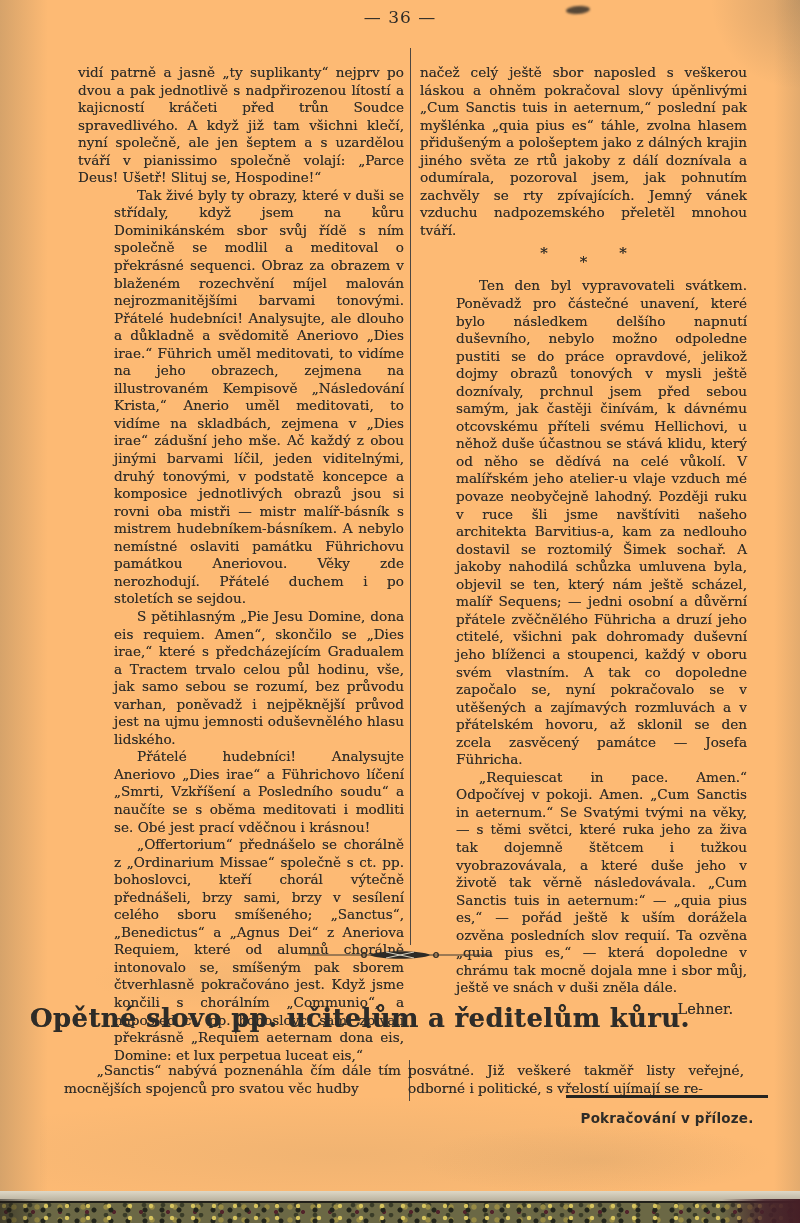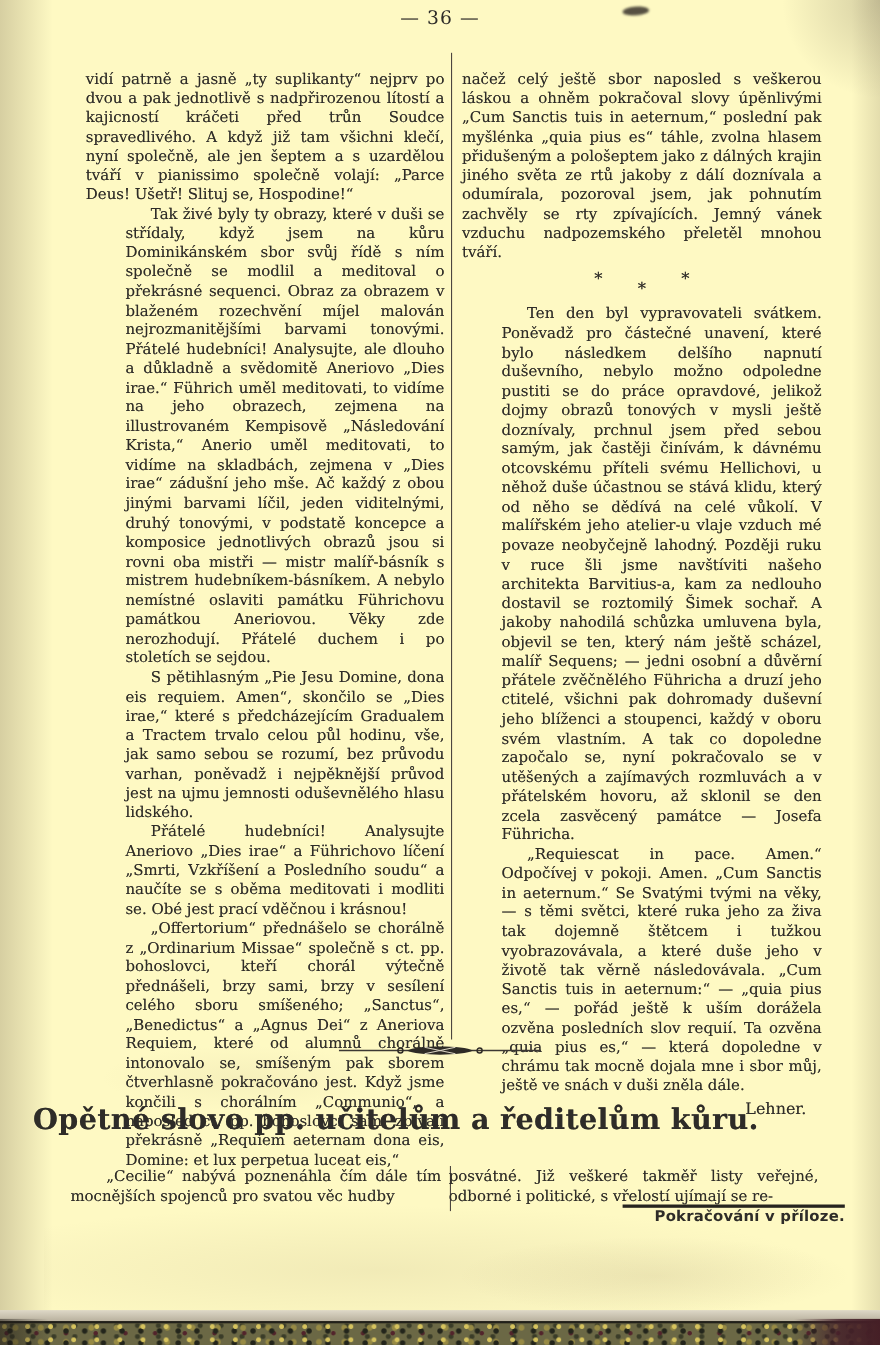"— 36 —" .page { background: #fef9c3 -> #fdba74 }
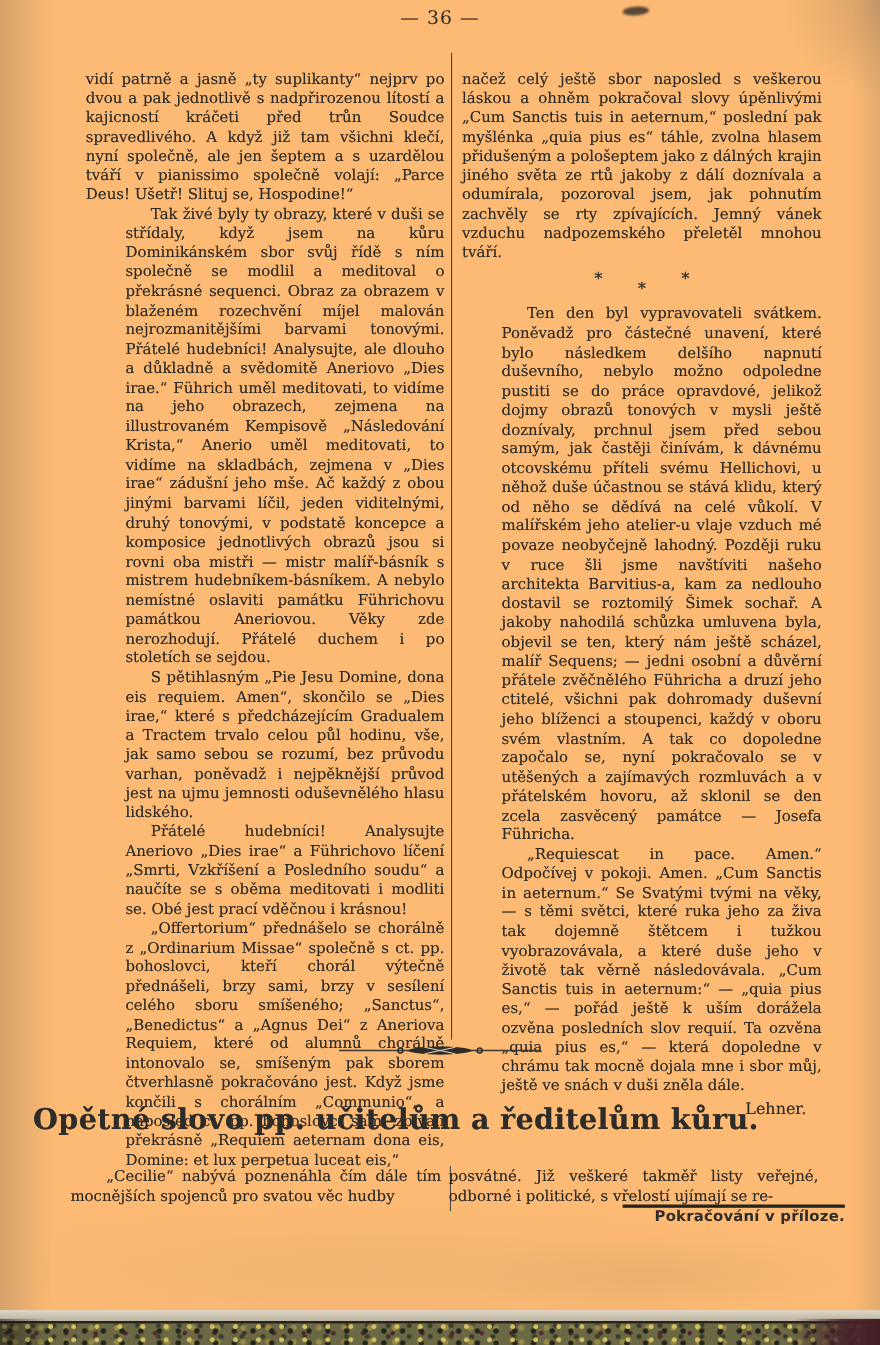"„Cecilie“ nabývá poznenáhla čím dále" p { text: Cecilie -> Sanctis }
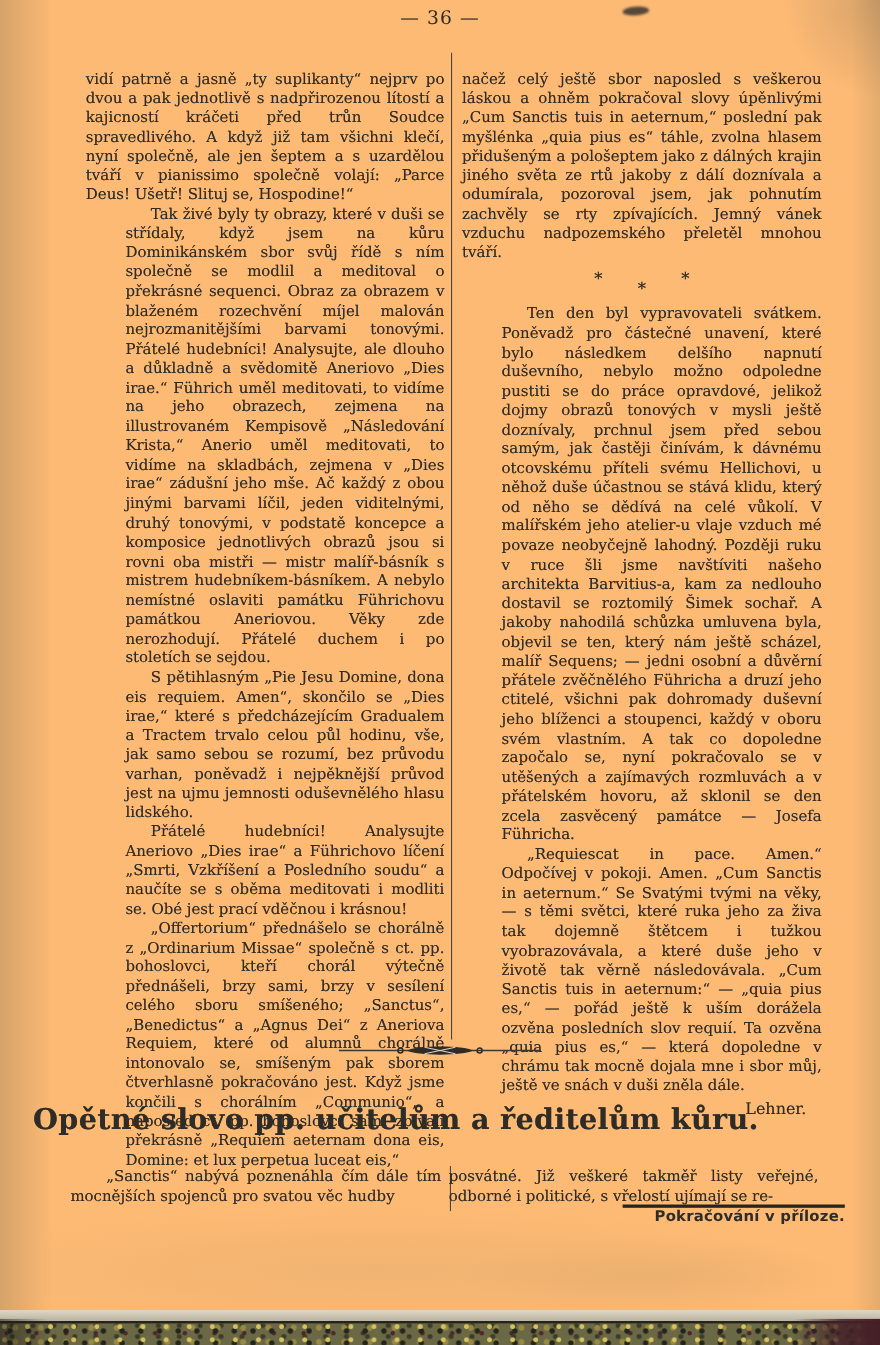"Pokračování v příloze." .continuation { padding-top: 0 -> 12px; text-align: right -> center }
